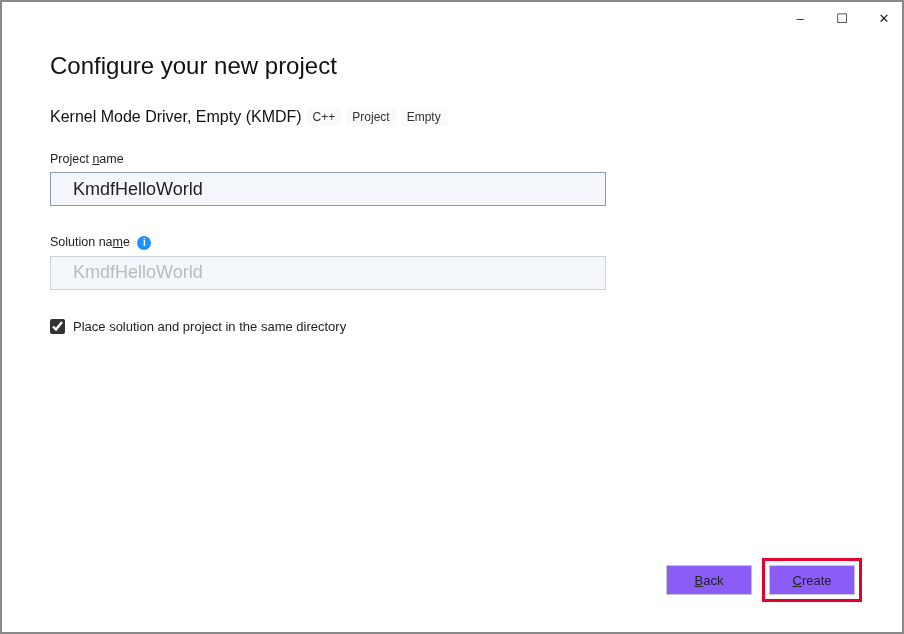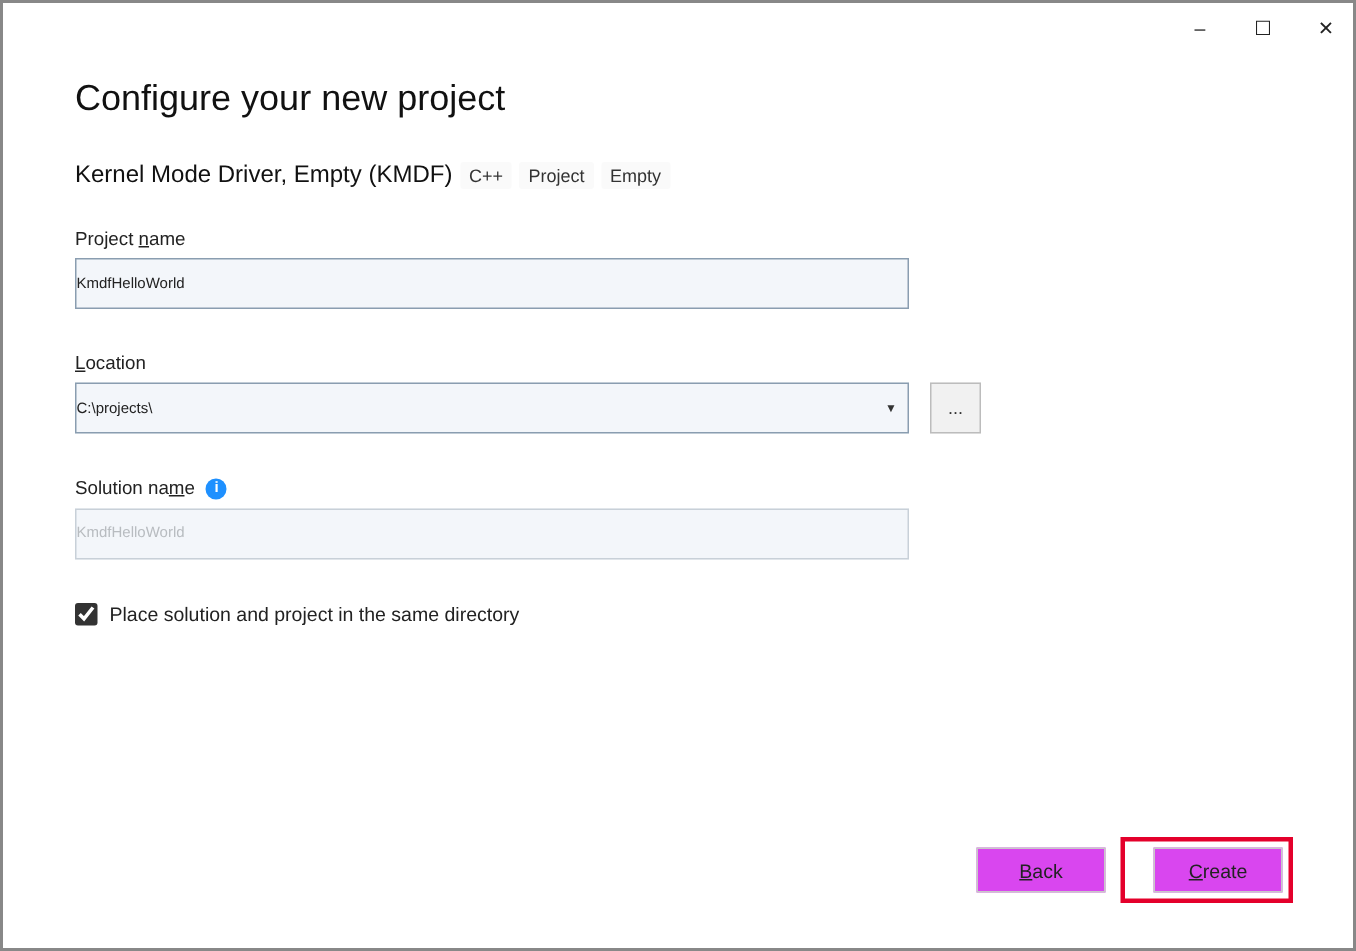"KmdfHelloWorld" .text-input { font-size: 10px -> 18px; padding: 0 0 -> 0 22px }
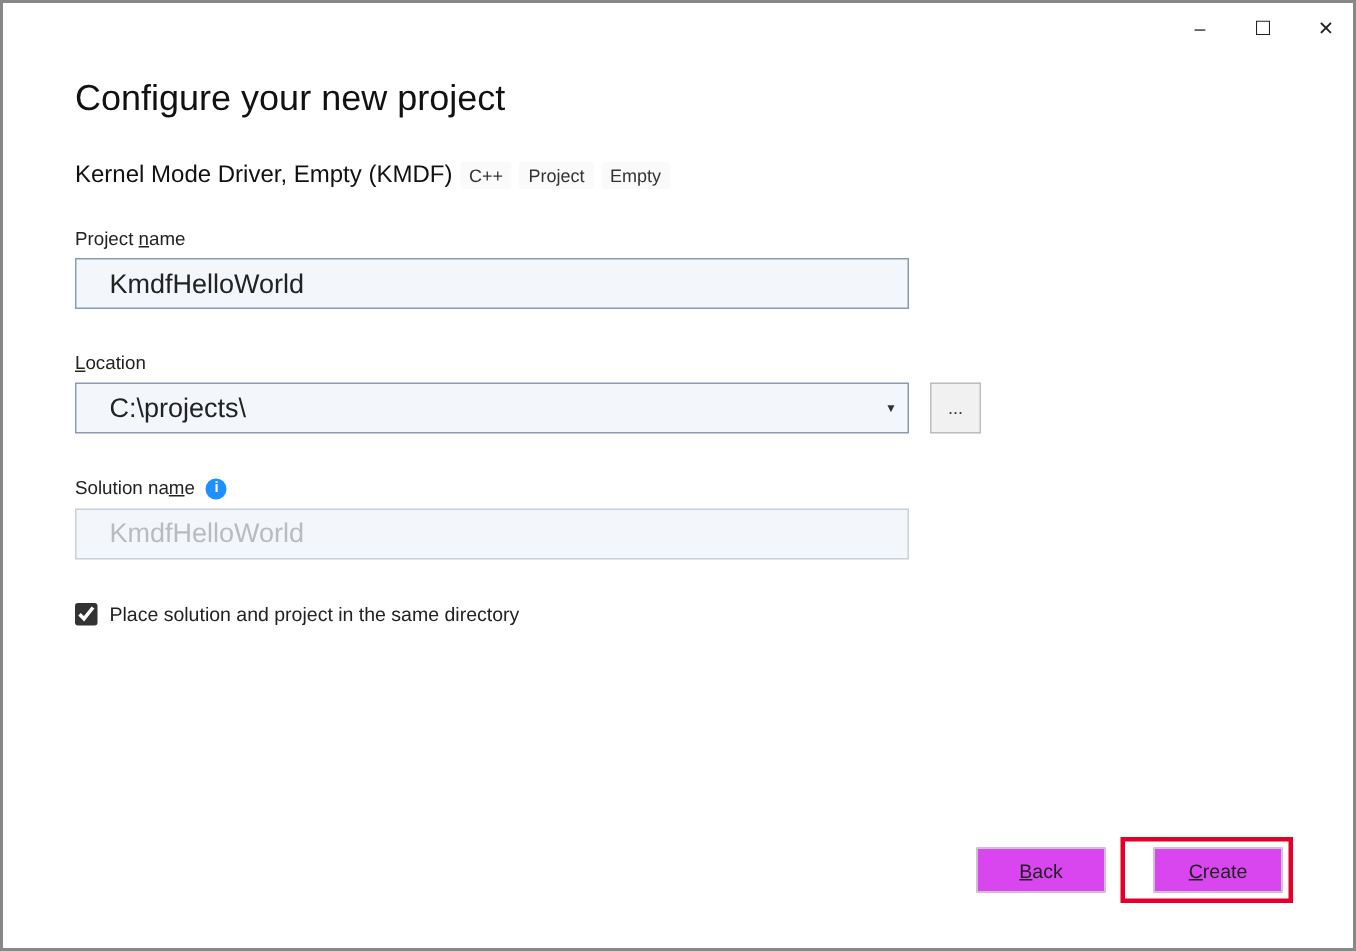"Location" div.form-group { html: <div> <label> <span>L</span><span>ocation</span> </label> <div> <div> <input> <span>▼</span> </div> <button>...</button> </div> </div> -> none }
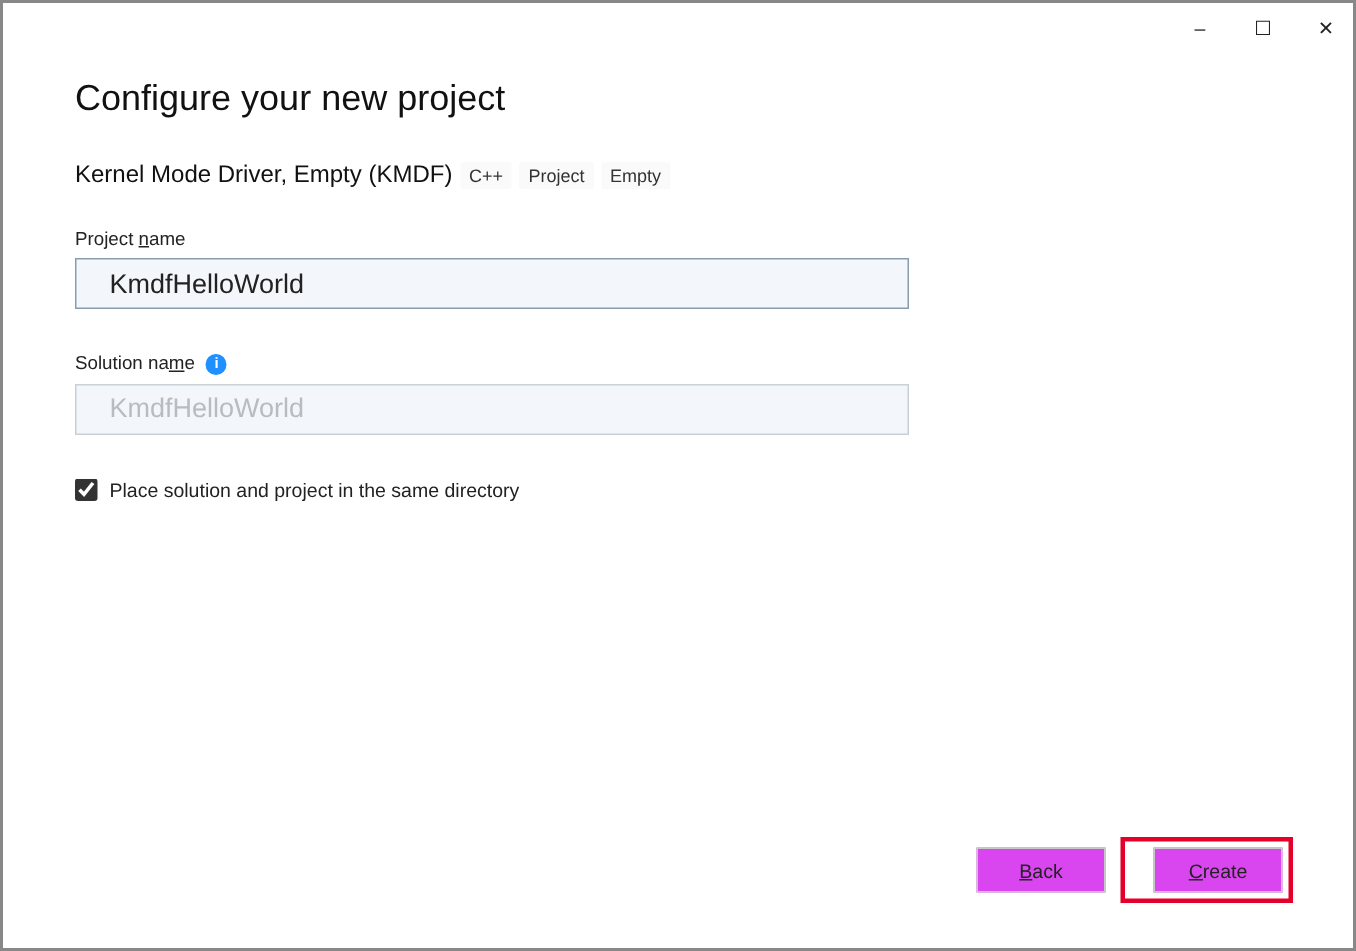"Back" .btn { background: #d946ef -> #8b5cf6; margin-left: 15px -> none }
